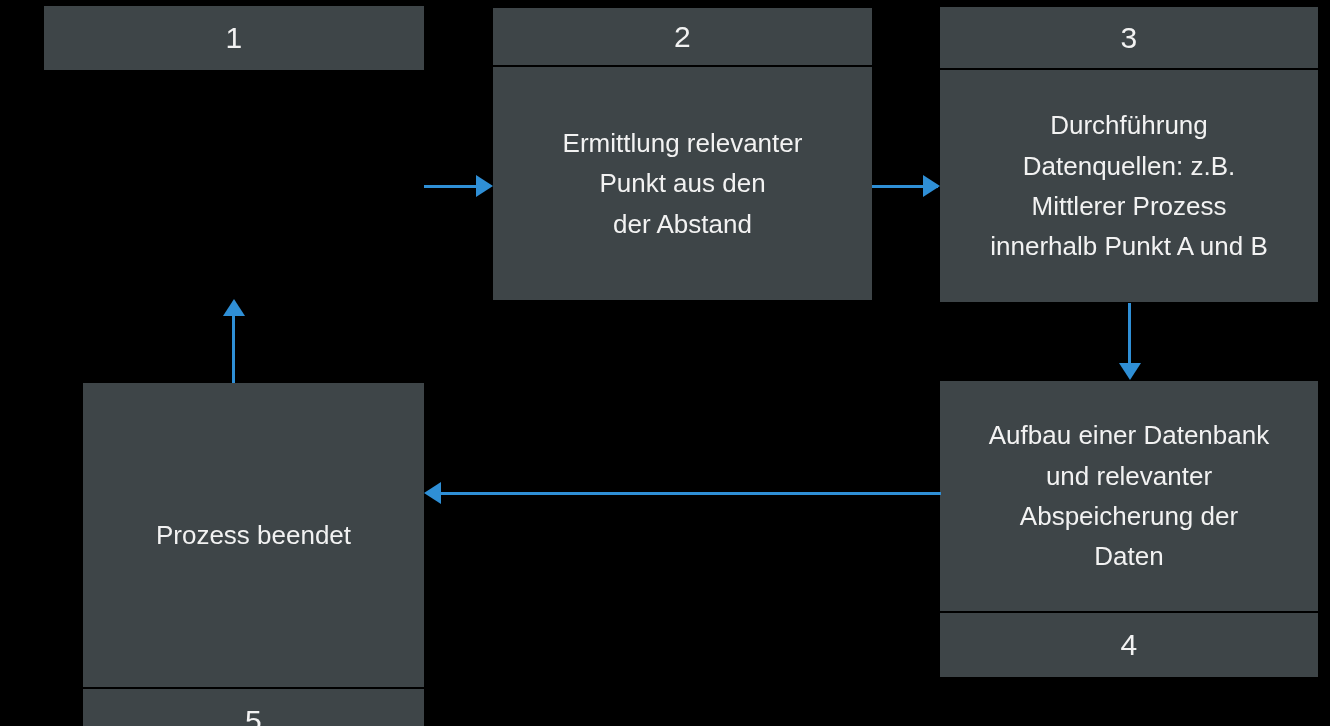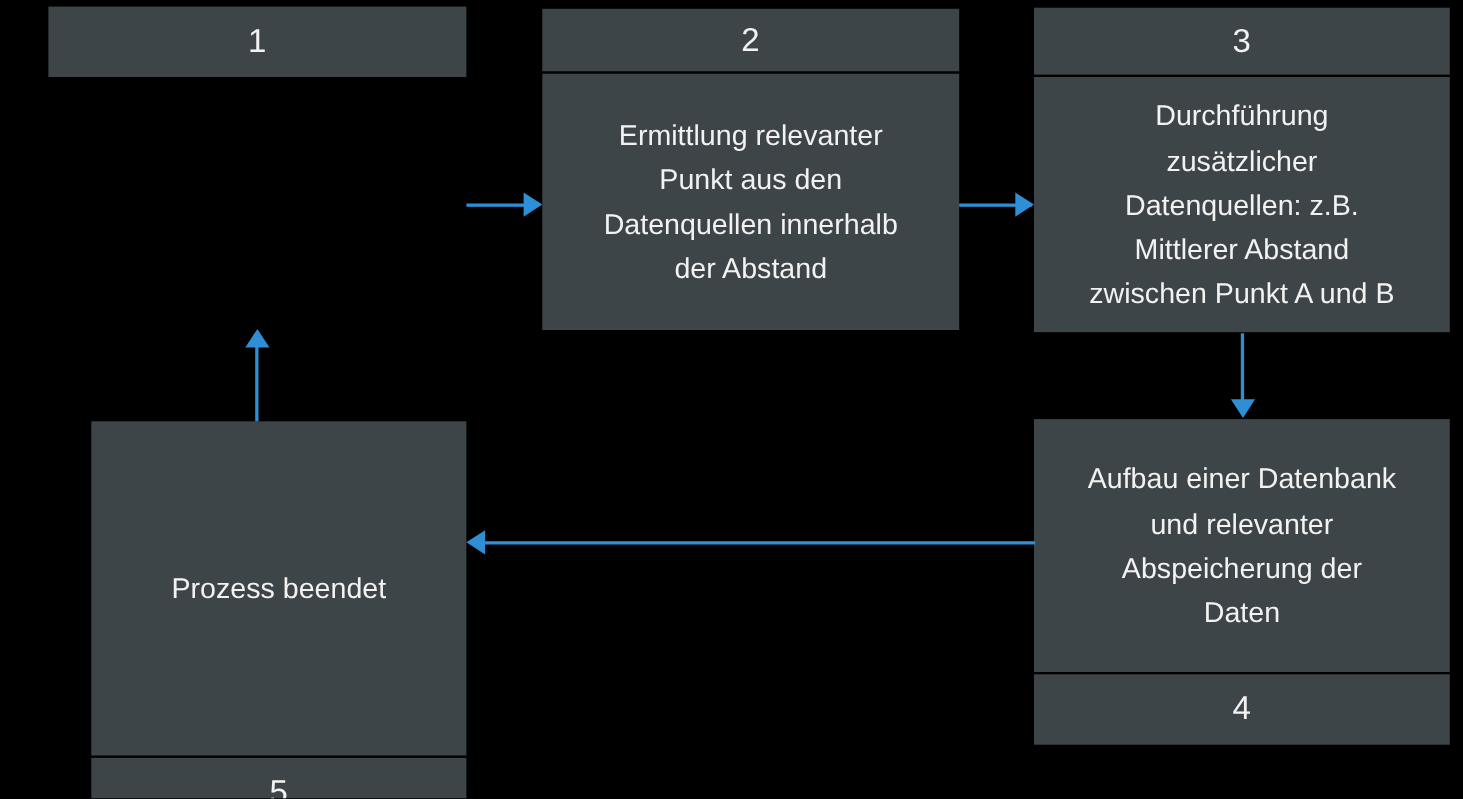"zusätzlicher" span { html: <span>zusätzlicher</span> -> none }
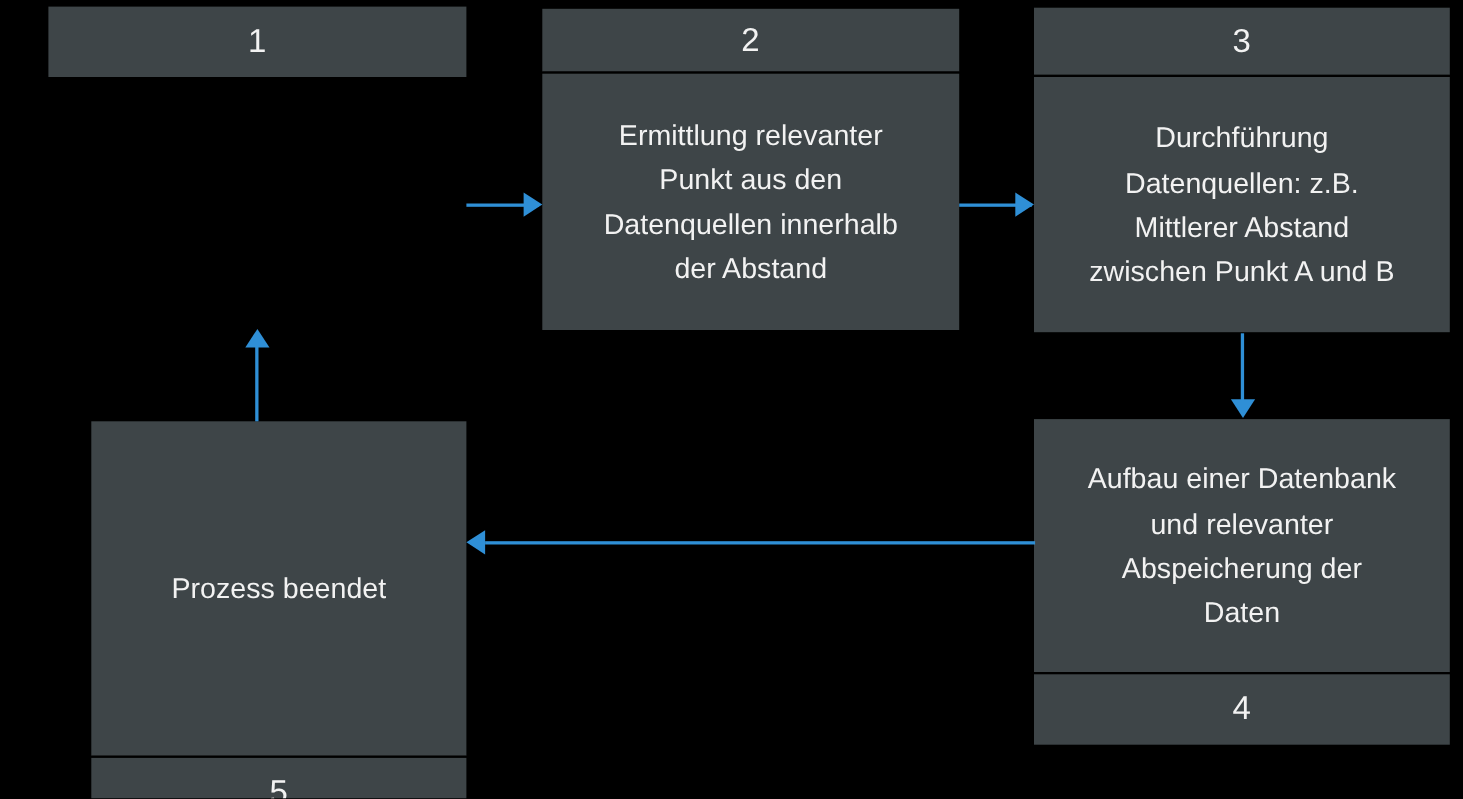"Datenquellen innerhalb" span { html: <span>Datenquellen innerhalb</span> -> none }
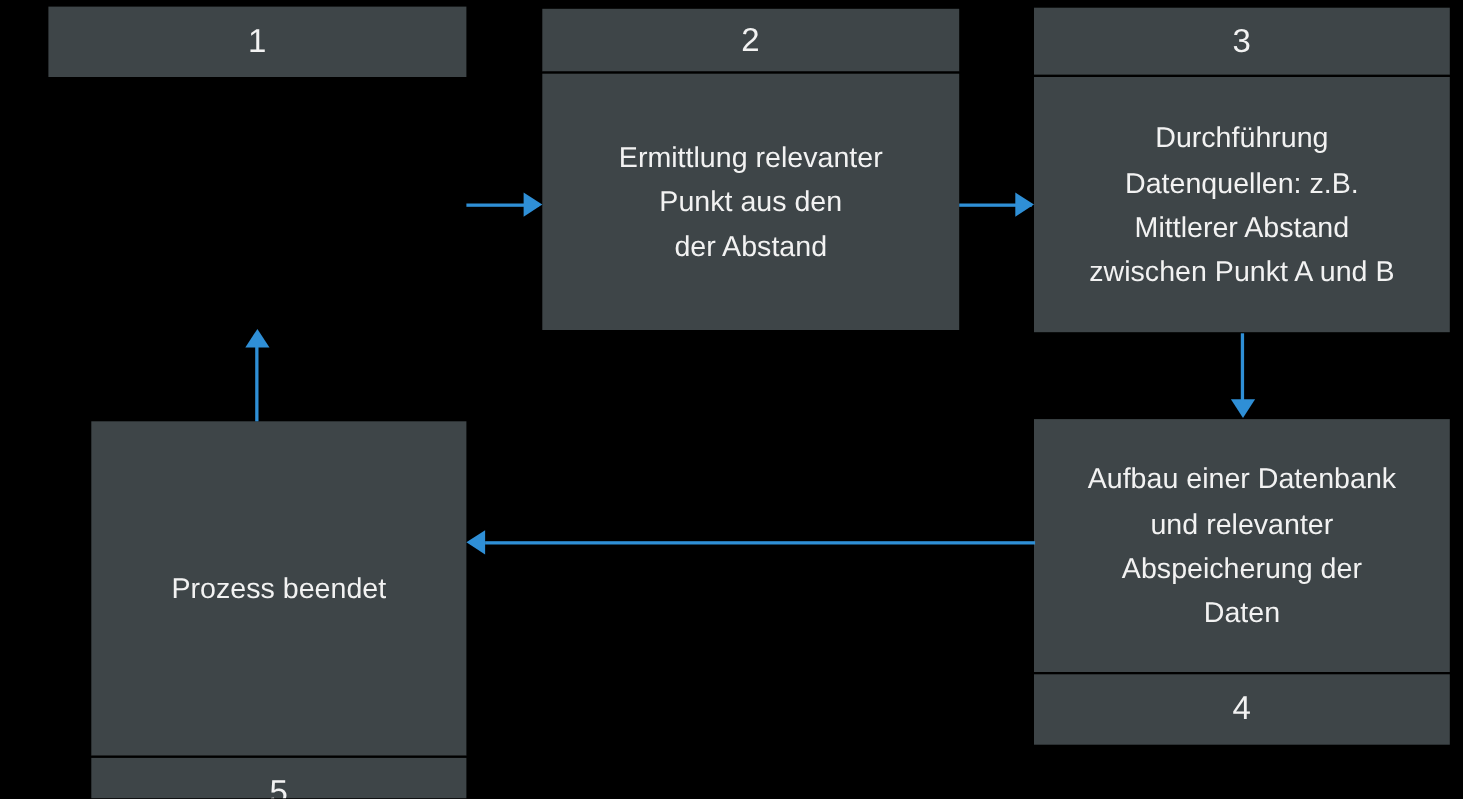"Mittlerer Abstand" span { text: Abstand -> Prozess }
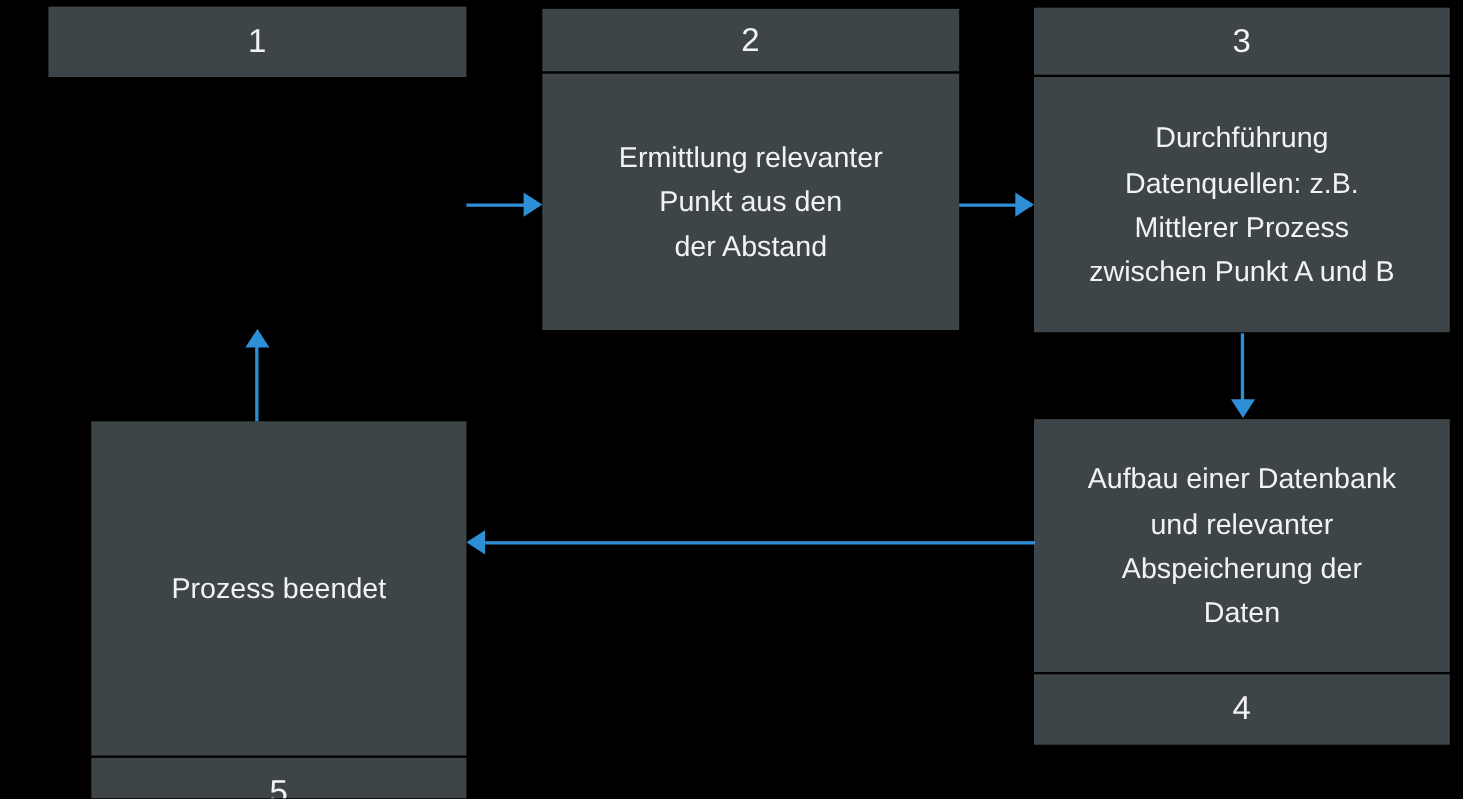"zwischen Punkt A und B" span { text: zwischen -> innerhalb }
